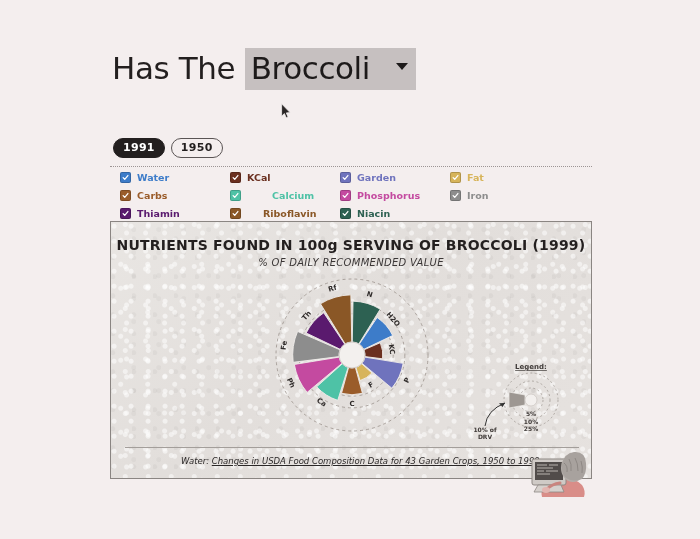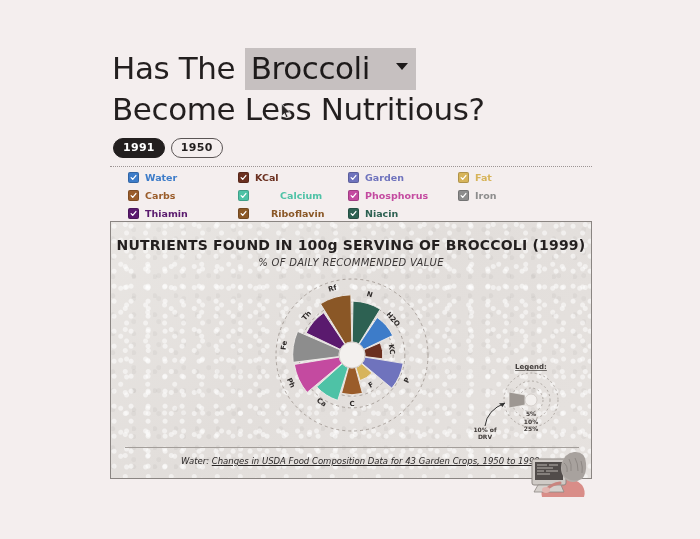"Become Less Nutritious?" span.ln { html: <span>Become Less Nutritious?</span> -> none }
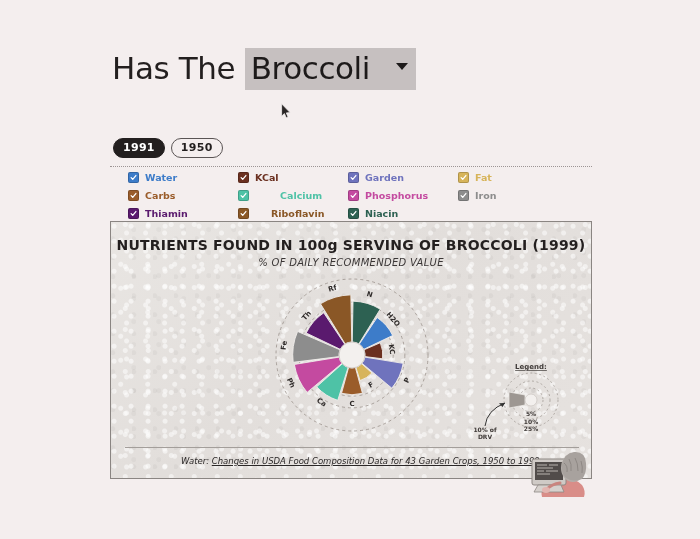"Water" .checks { left: 128px -> 120px }
